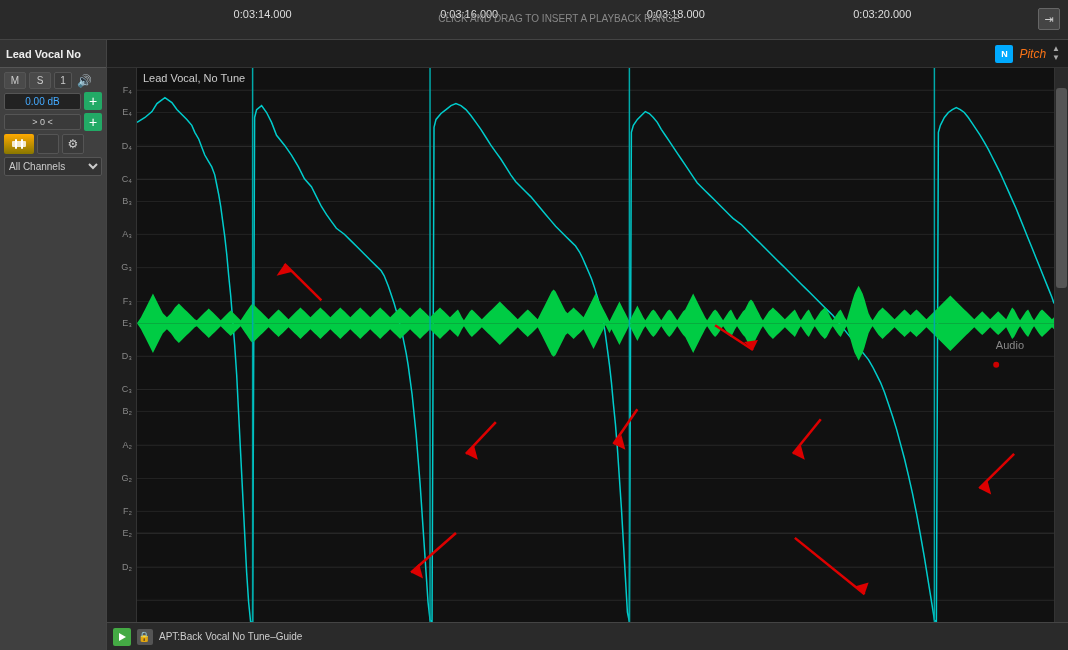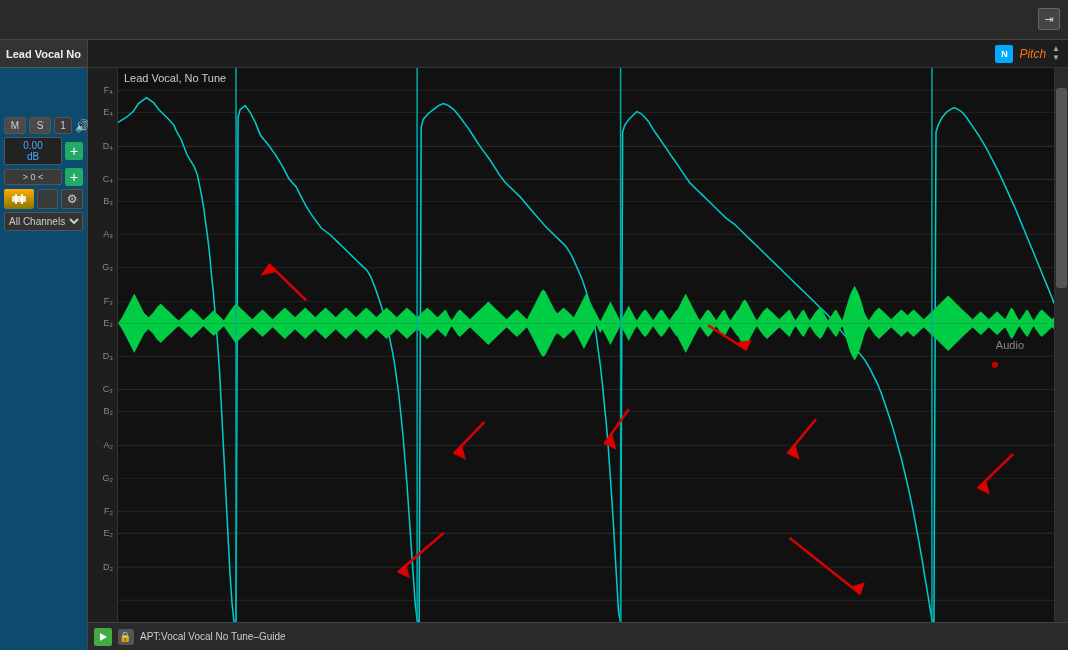"0:03:14.000" div.top-bar-times { html: none -> <div> <span>0:03:14.000</span> <span>0:03:16.000</span> <span>0:03:18.000</span> <span>0:03:20.000</span> <span>CLICK AND DRAG TO INSERT A PLAYBACK RANGE</span> </div> }
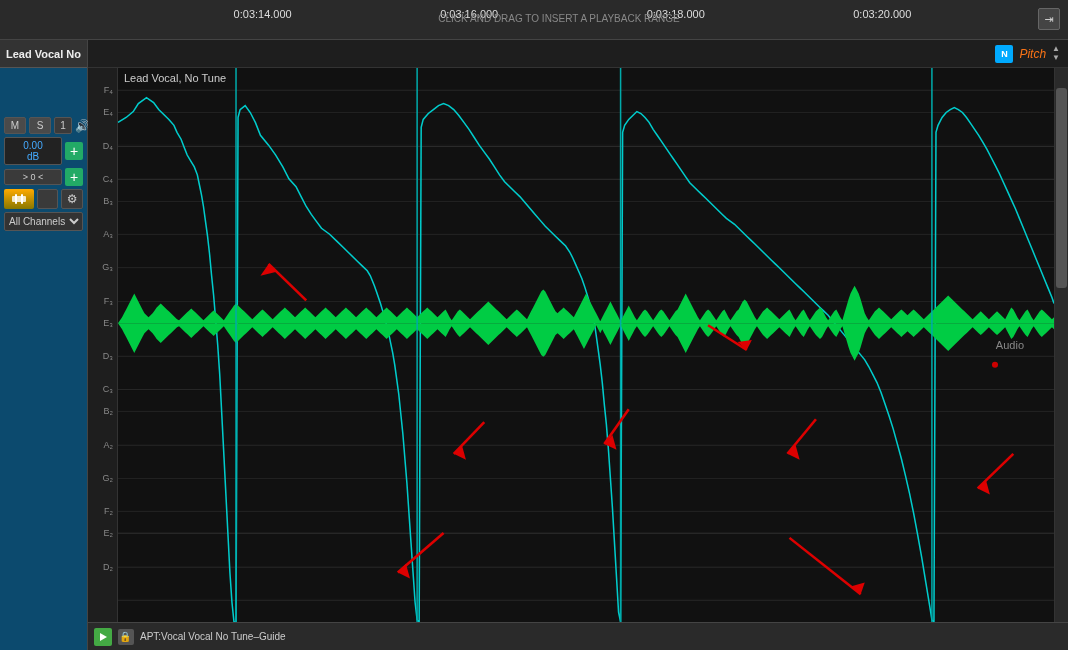"Lead Vocal No" .left-panel { background: #0c4a6e -> #404040; gap: 45px -> none; width: 88px -> 107px }
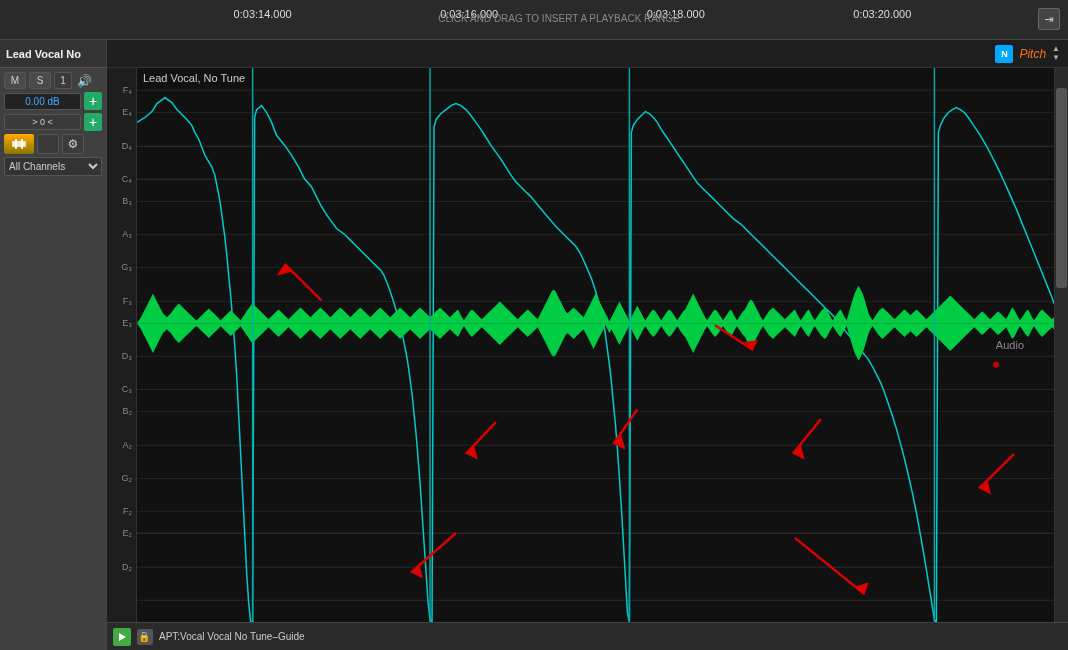"APT:Vocal Vocal No Tune–Guide" span.bottom-track-name { text: APT:Vocal -> APT:Back }
